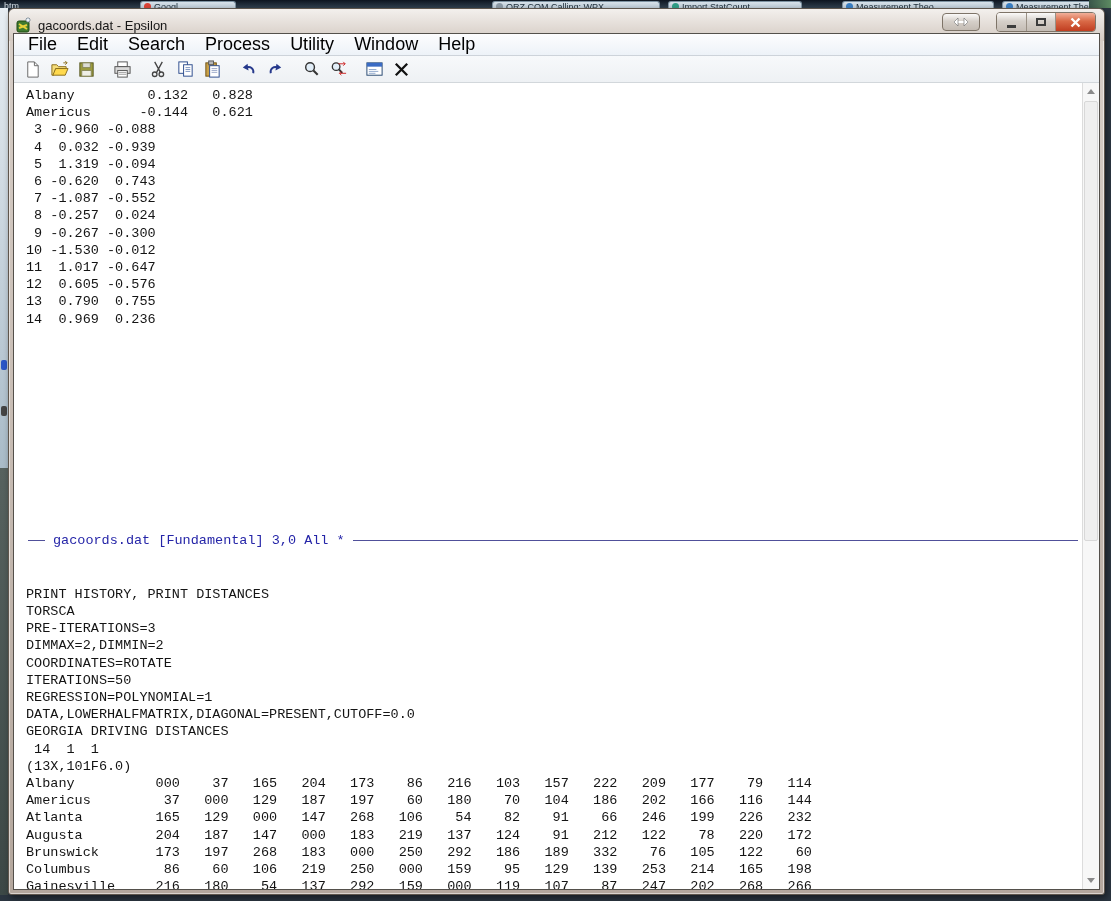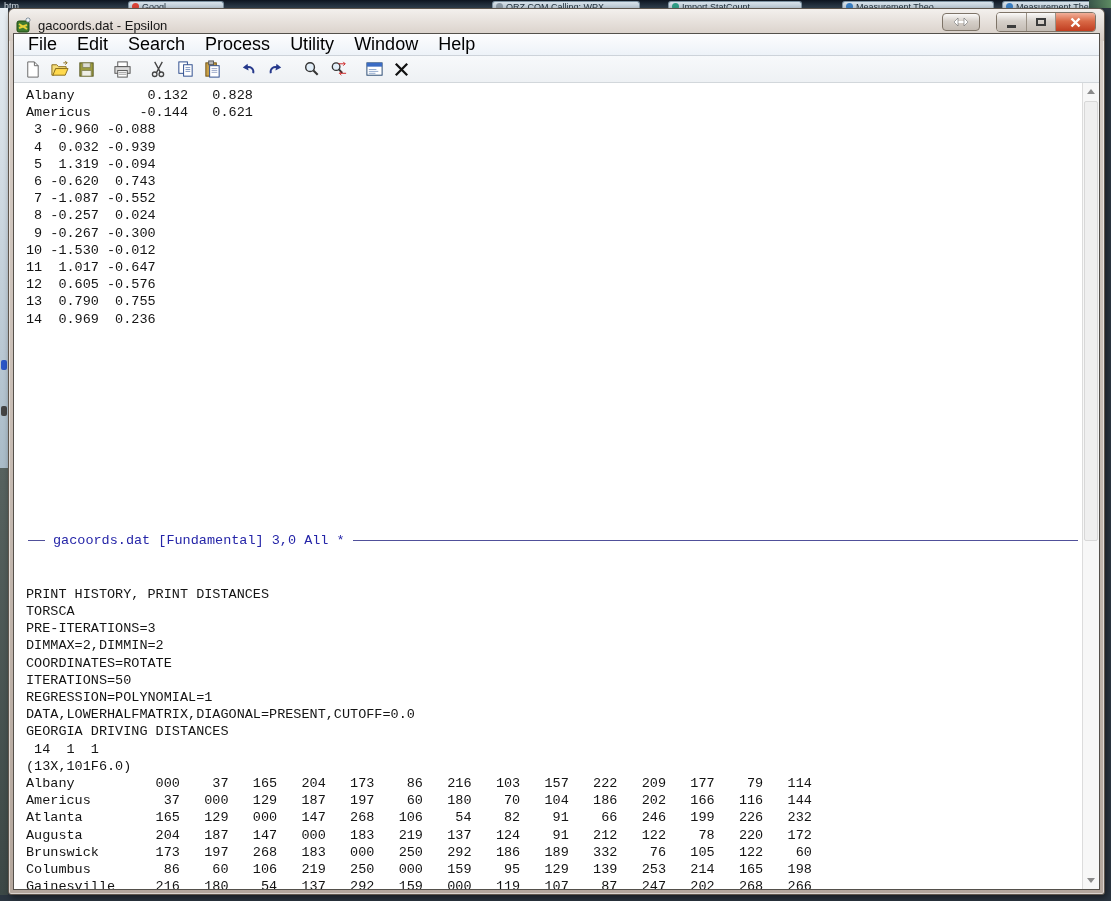"Googl" div.bg-tab { left: 128px -> 140px }
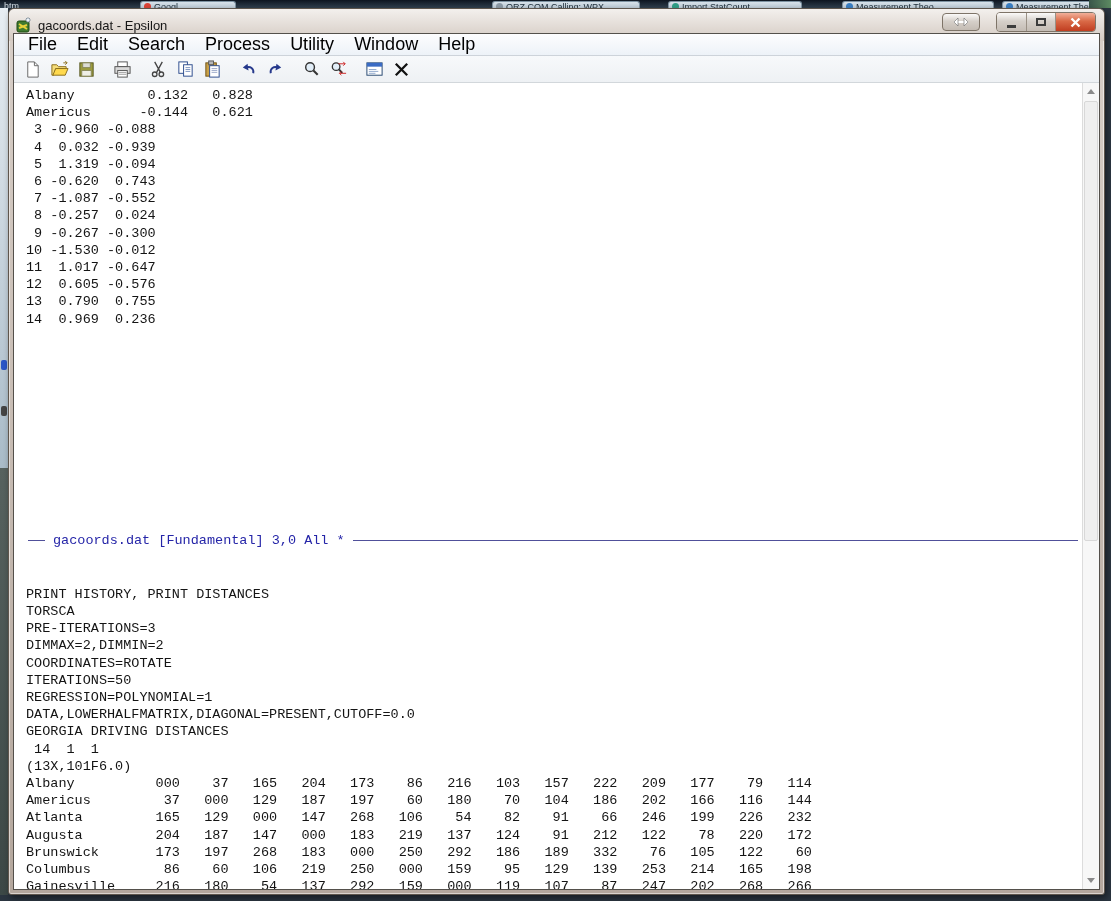"QRZ.COM Calling: WPX" div.bg-tab { width: 148px -> 168px }
